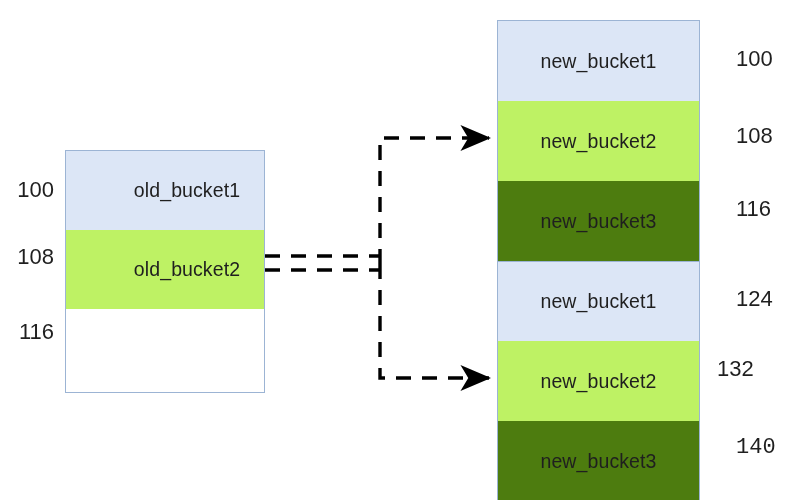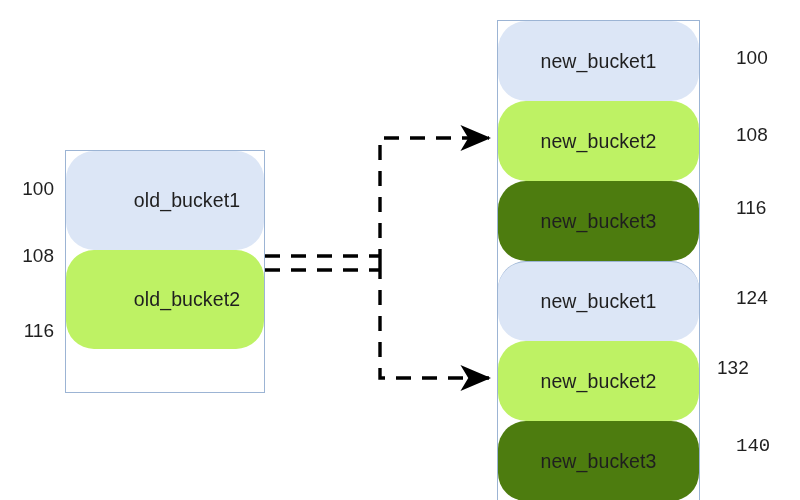"new_bucket1" .bucket-row { border-radius: 28px -> none }
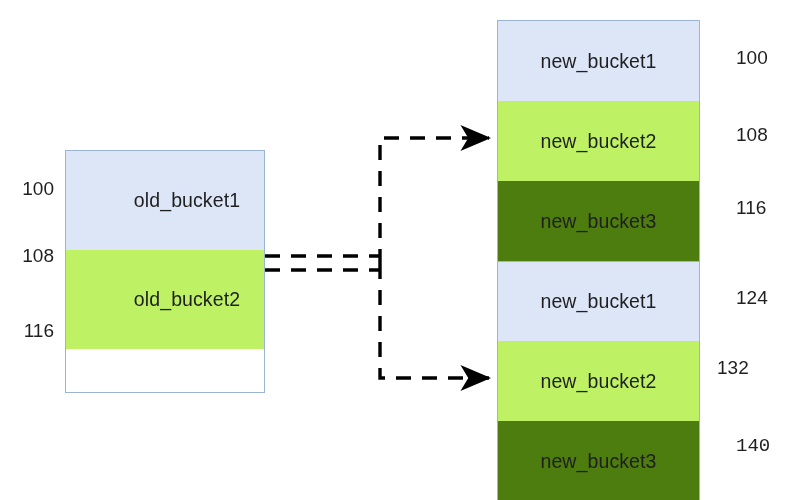"100" .addr-label { font-size: 19px -> 22px }
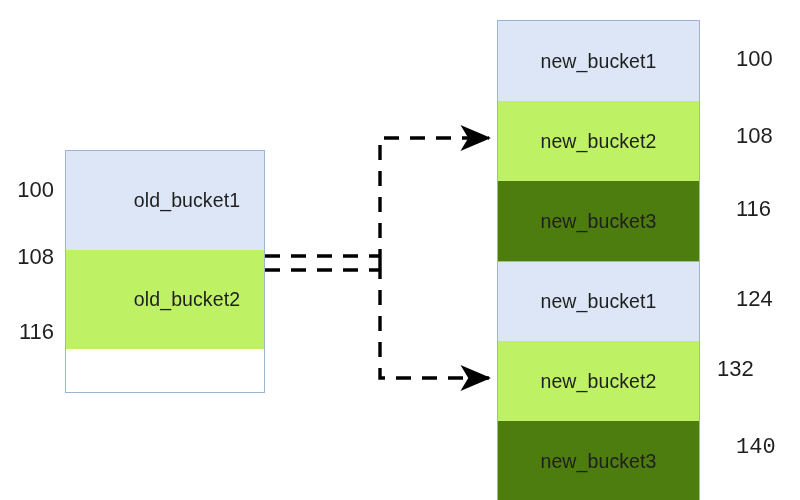"old_bucket1" #old-bucket-table .bucket-row { height: 99px -> 79px }
